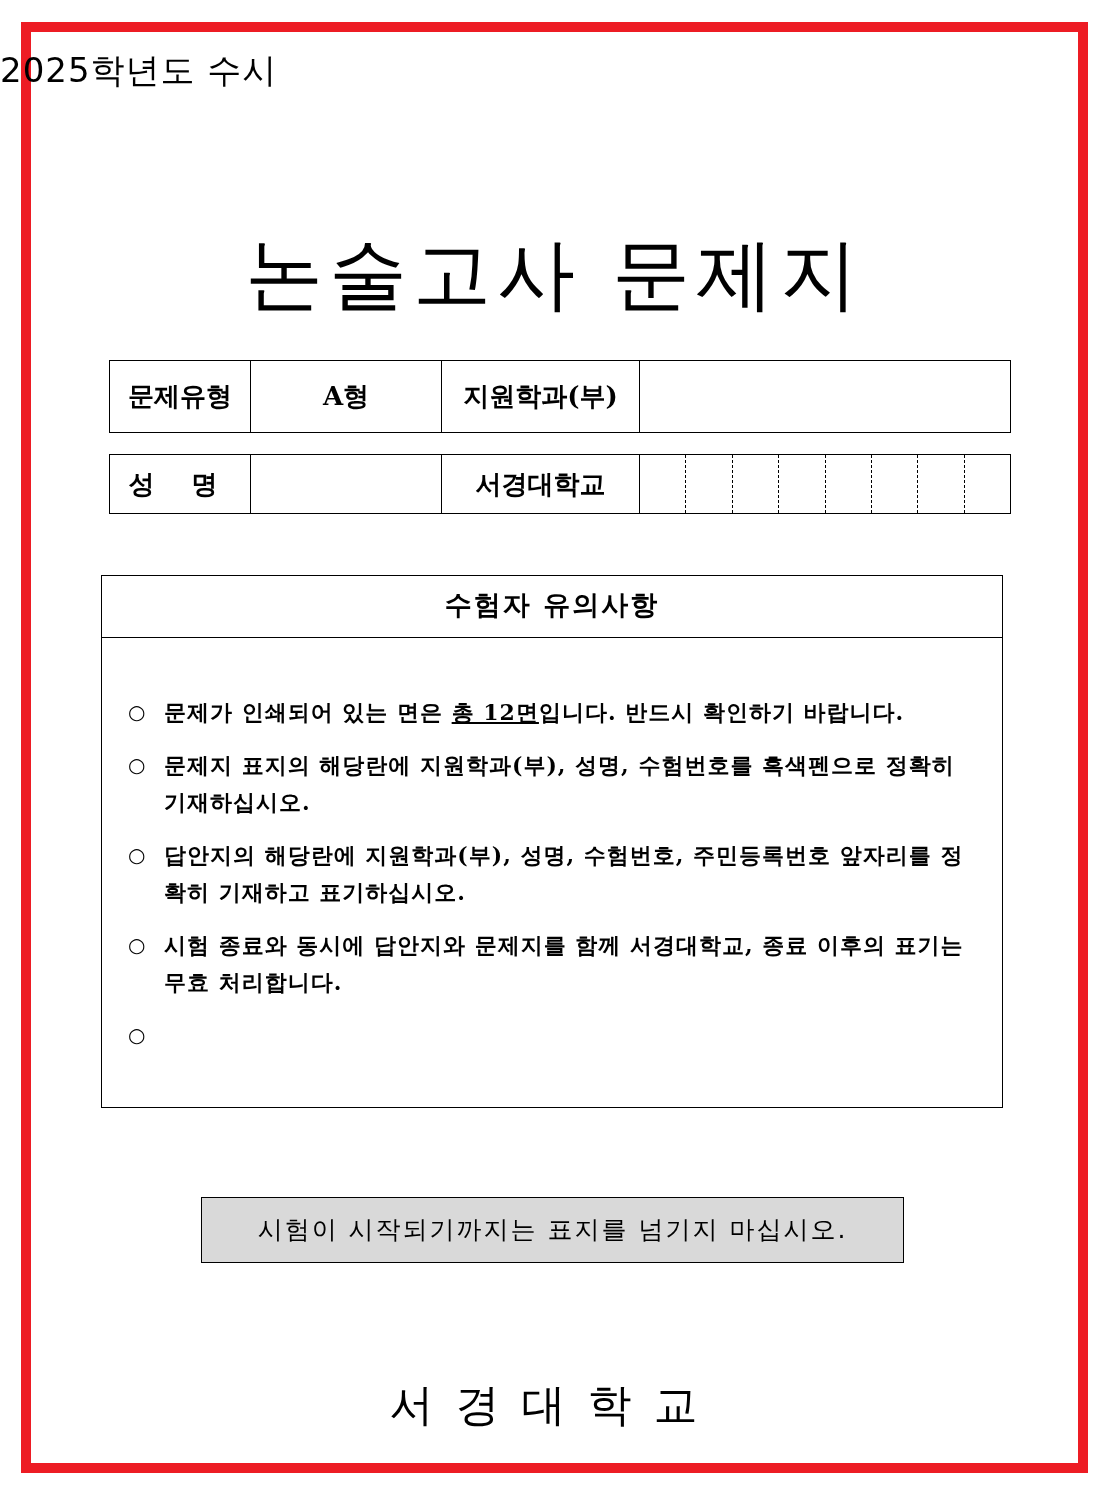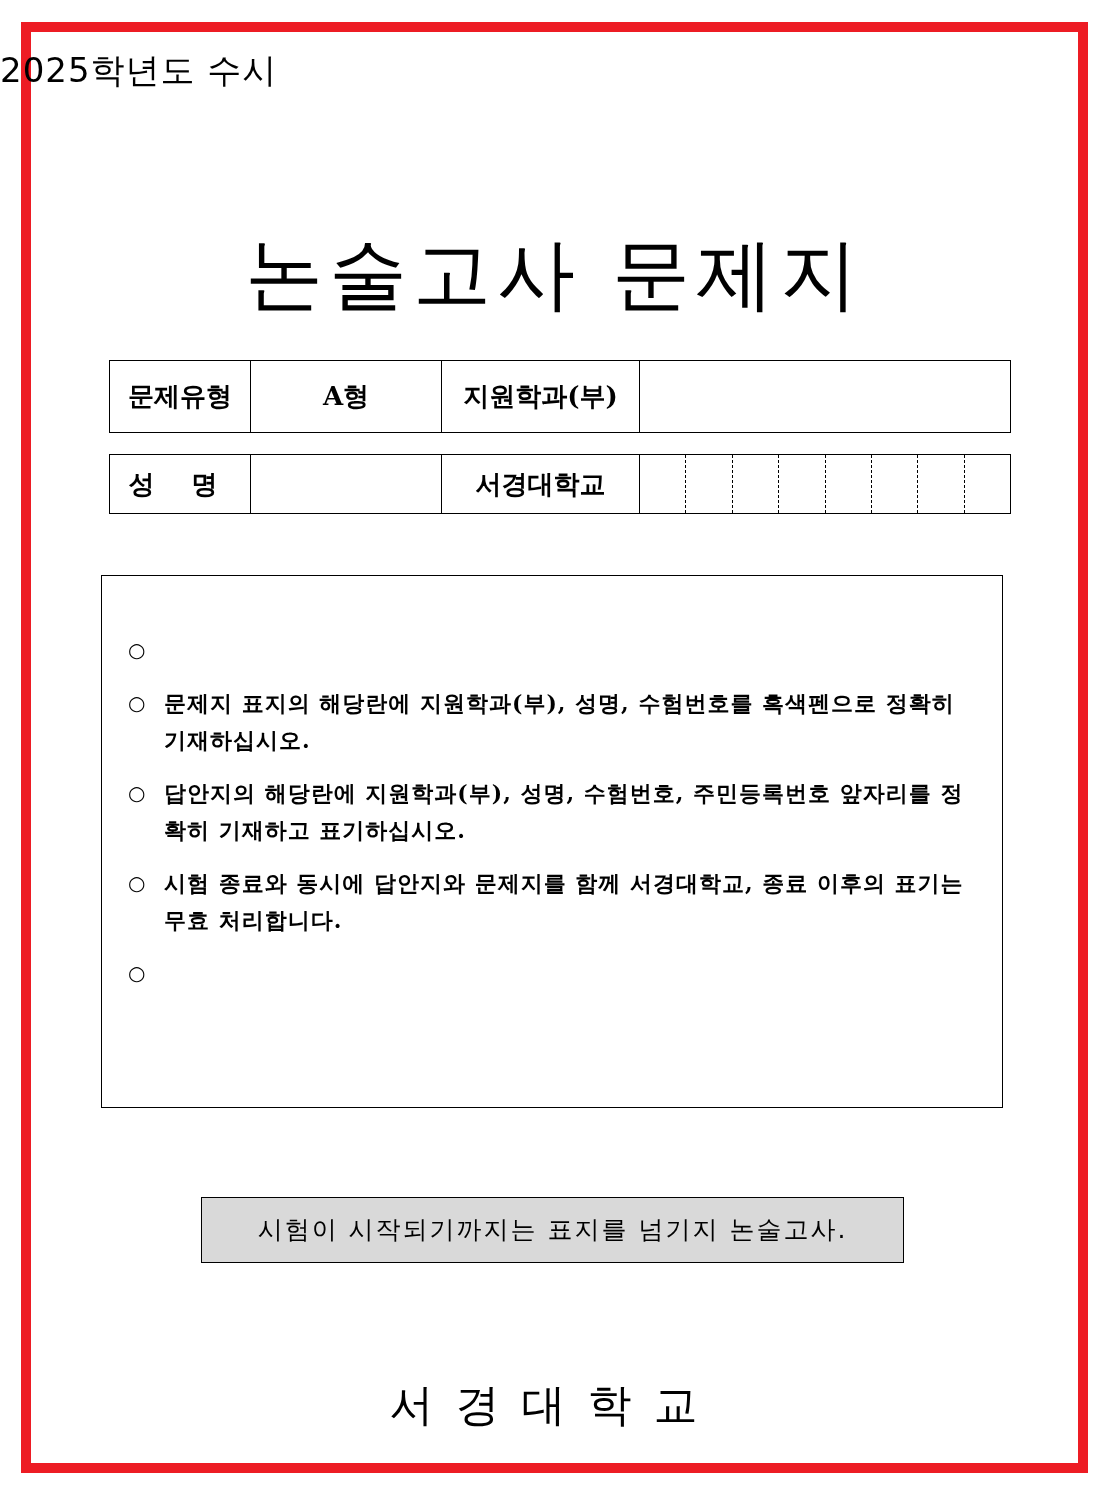"수험자 유의사항" div.notice-head { html: none -> <div>수험자 유의사항</div> }
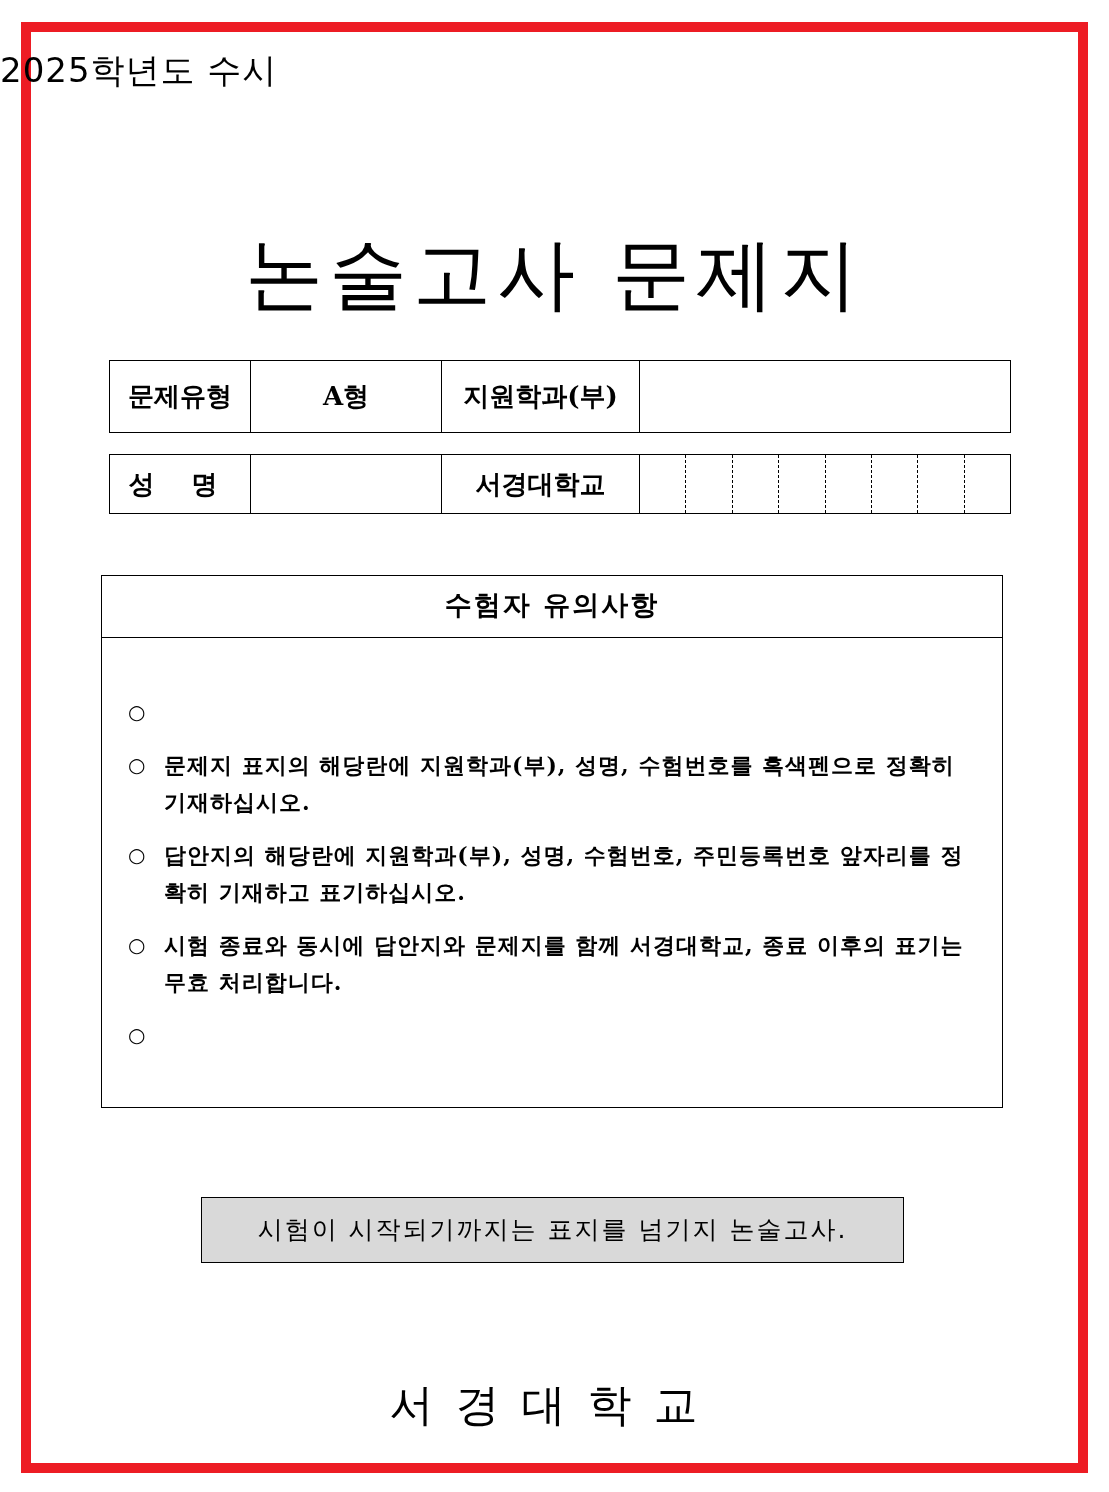"문제가 인쇄되어 있는 면은 총" span { html: none -> <span><span>문제가 인쇄되어 있는 면은 </span><span>총 12면</span><span>입니다. 반드시 확인하기 바랍니다.</span></span> }
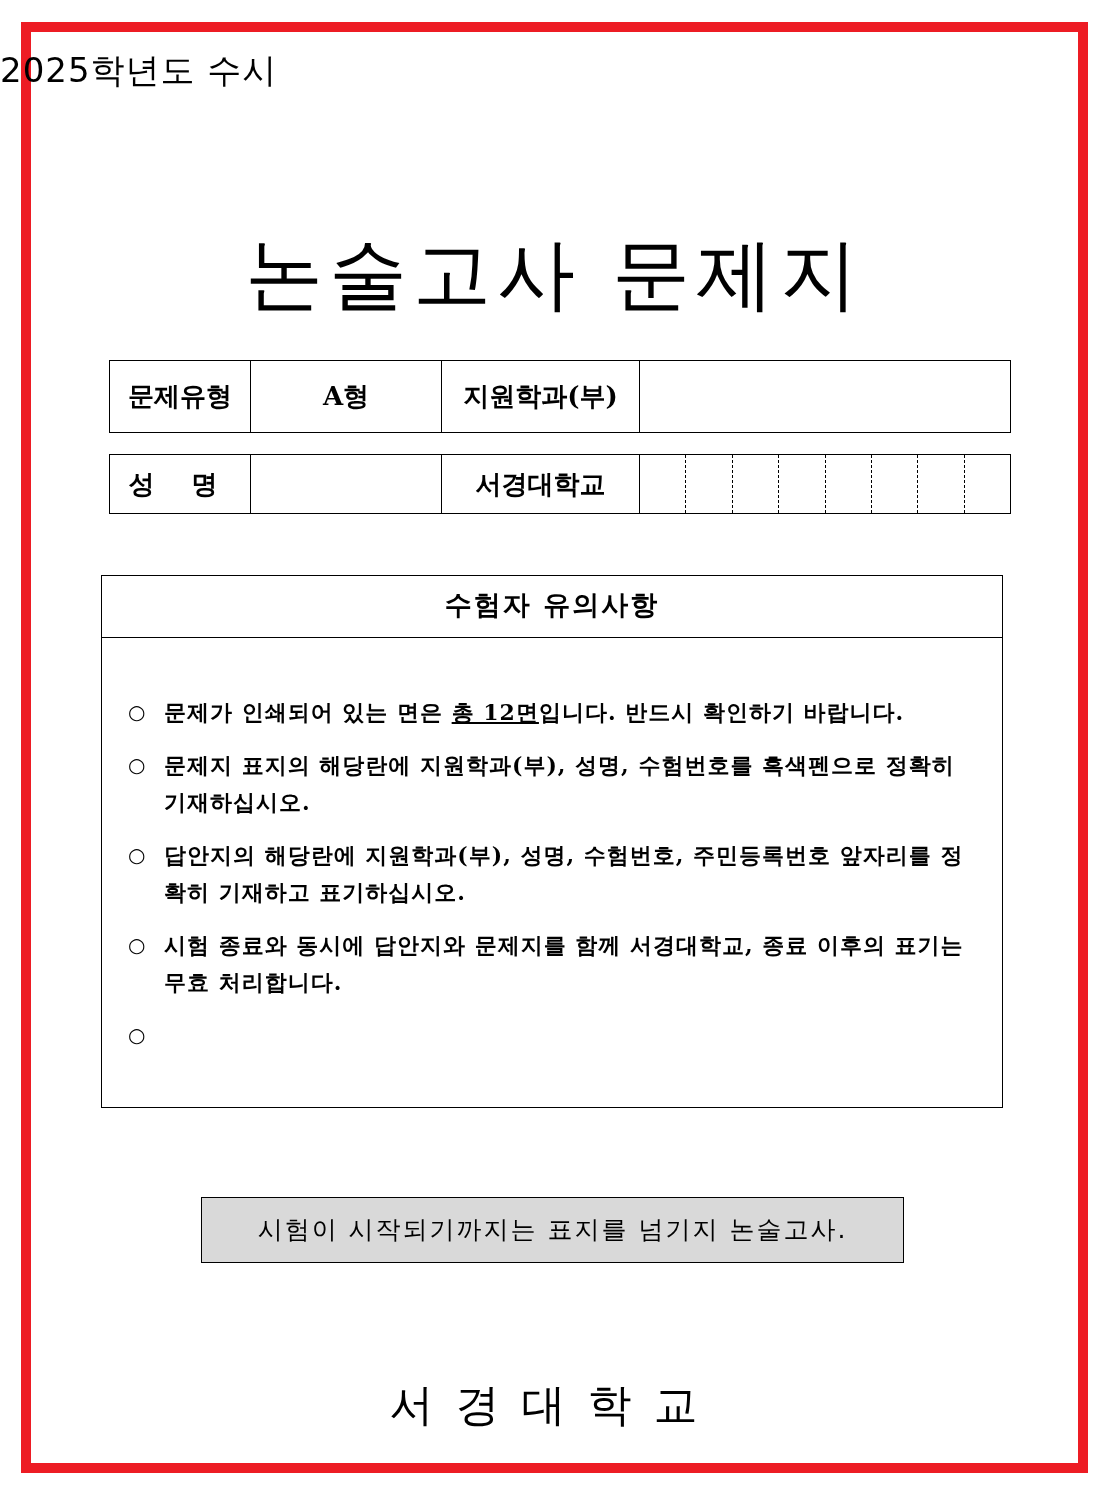"시험이 시작되기까지는 표지를 넘기지 논술고사." div.warn { text: 논술고사 -> 마십시오 }
